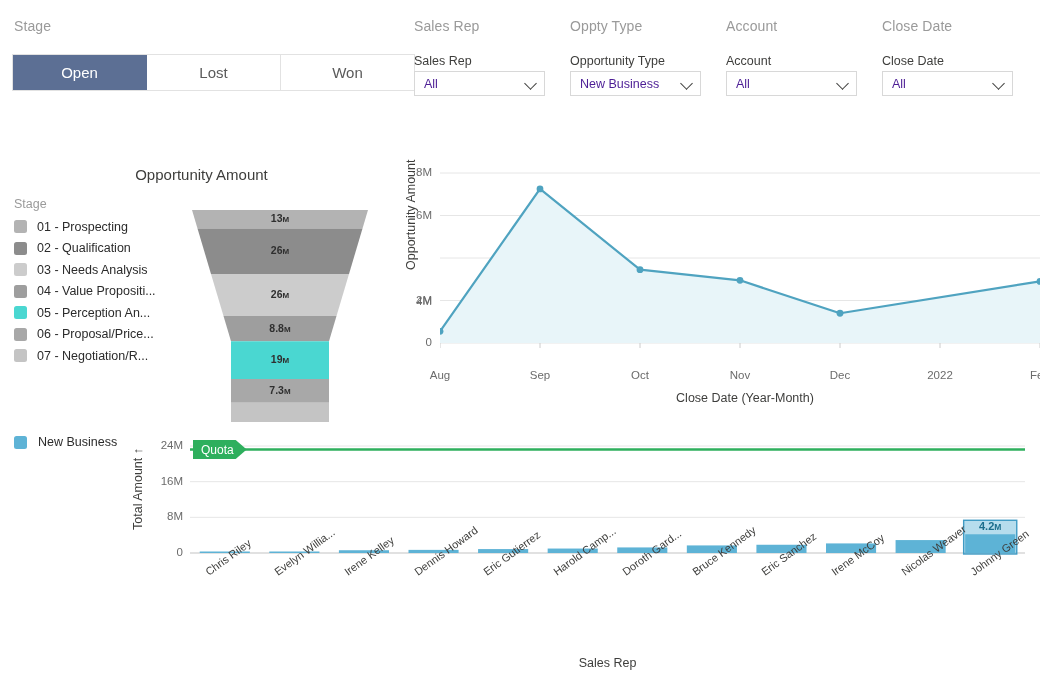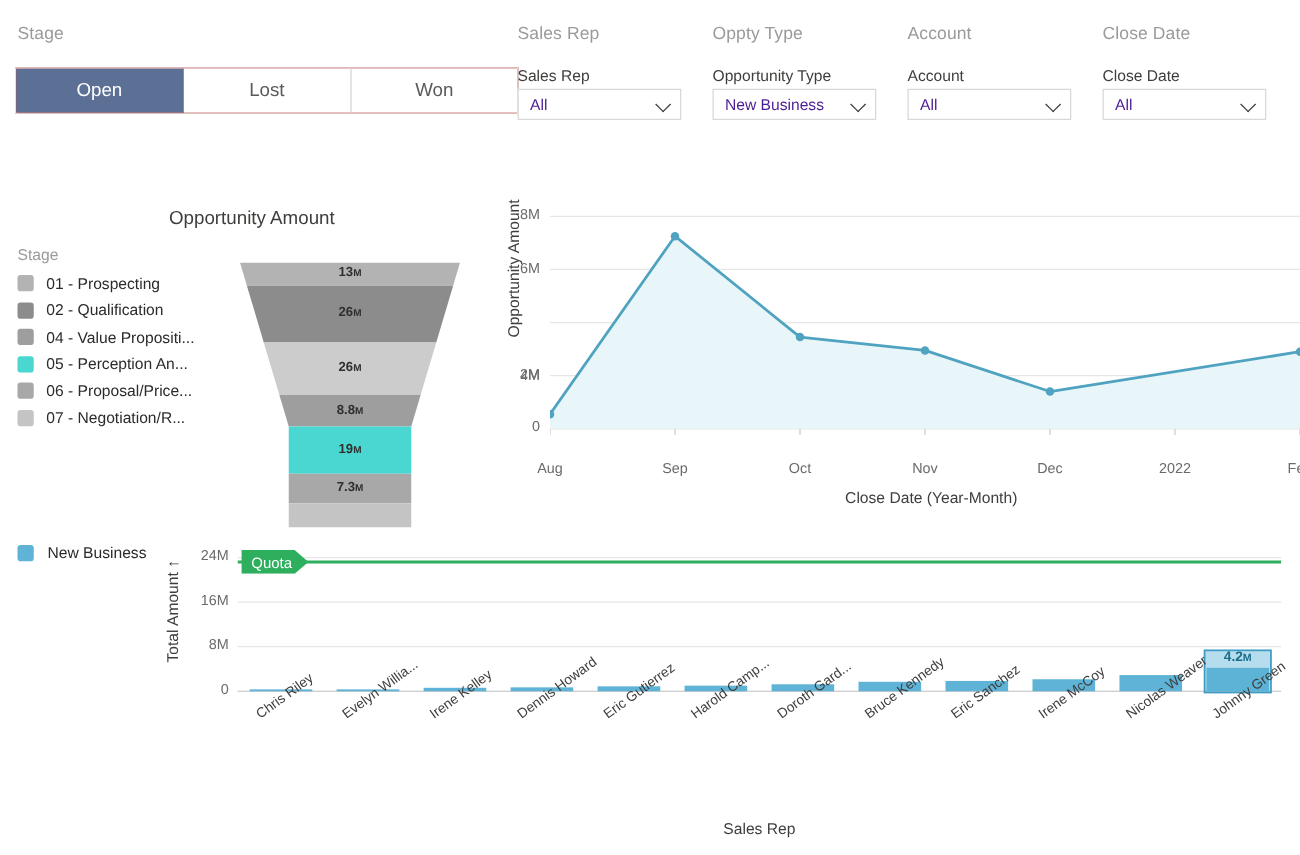"Open" .seg-control { background: #b91c1c -> #bef264 }
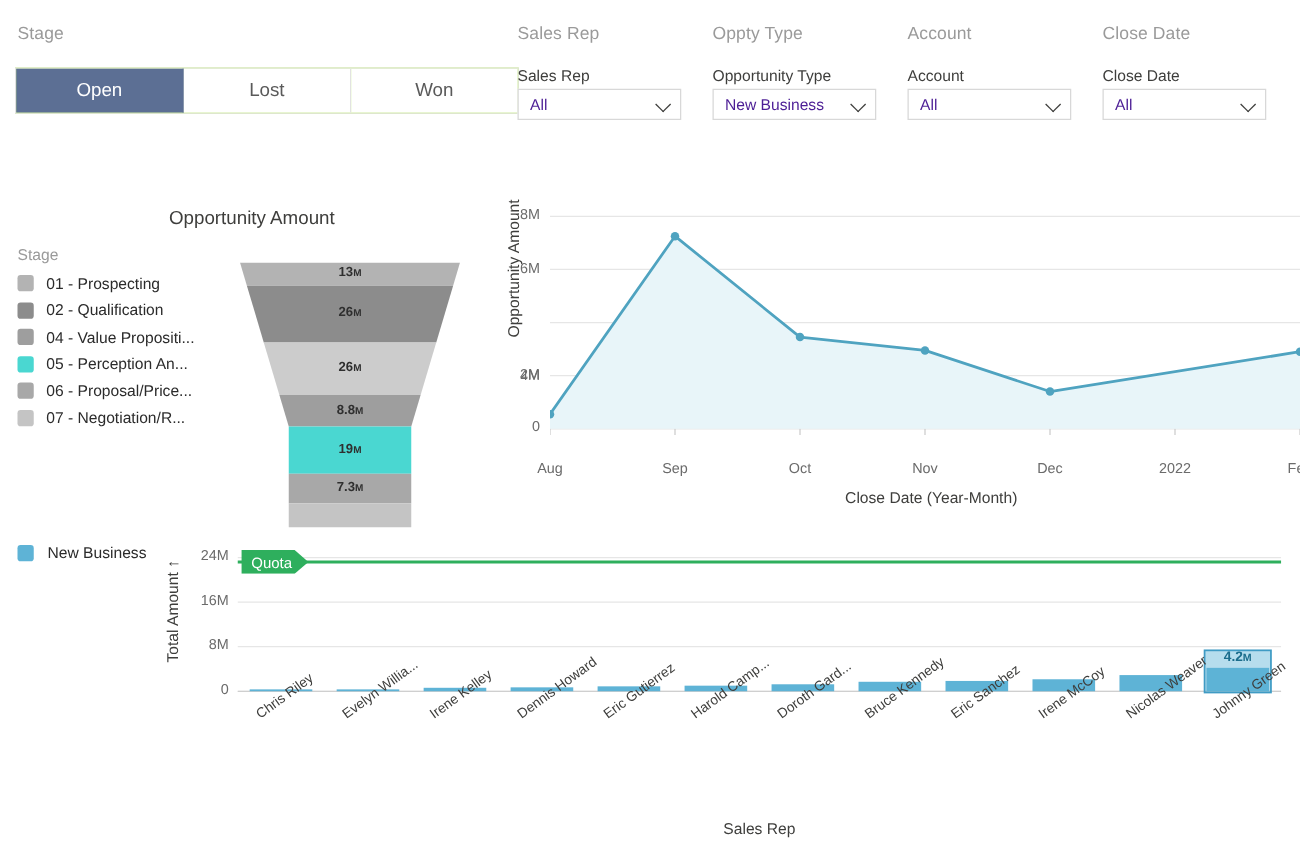"03 - Needs Analysis" div.legend-row { html: none -> <div> <span></span> <span>03 - Needs Analysis</span> </div> }
